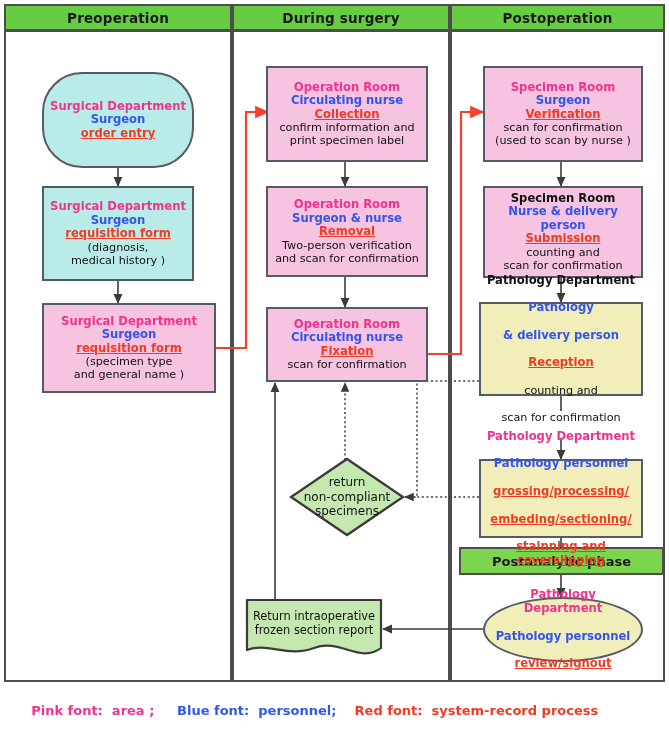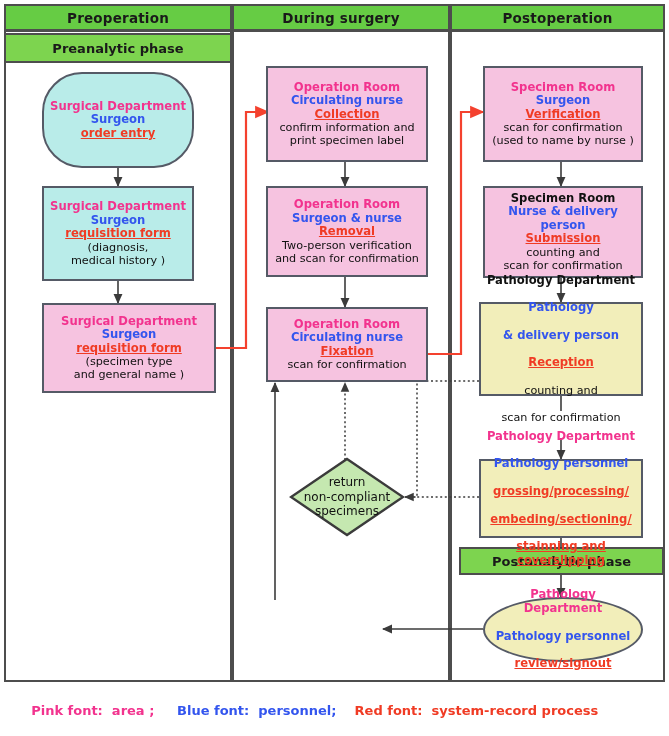"Preanalytic phase" div.phase-band { html: <div>Preanalytic phase</div> -> none }
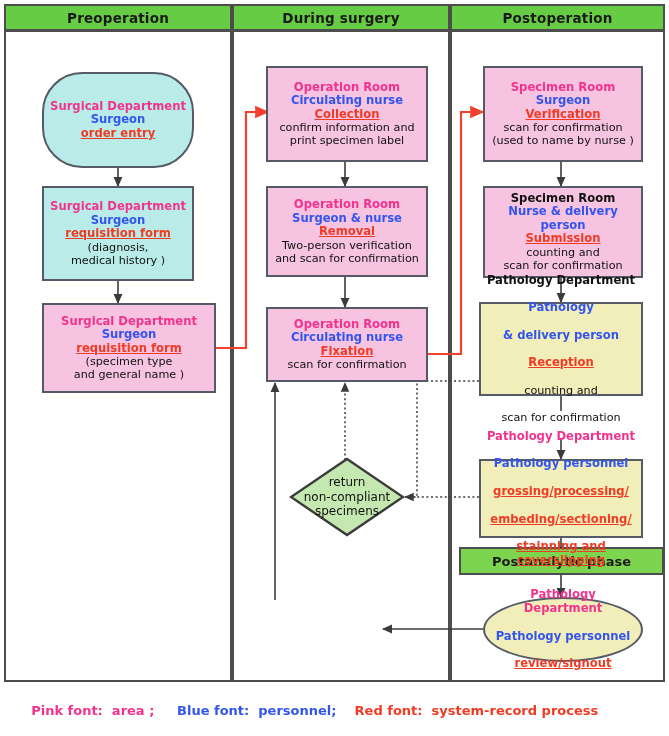"(used to name by nurse" span.l-detail { text: name -> scan }
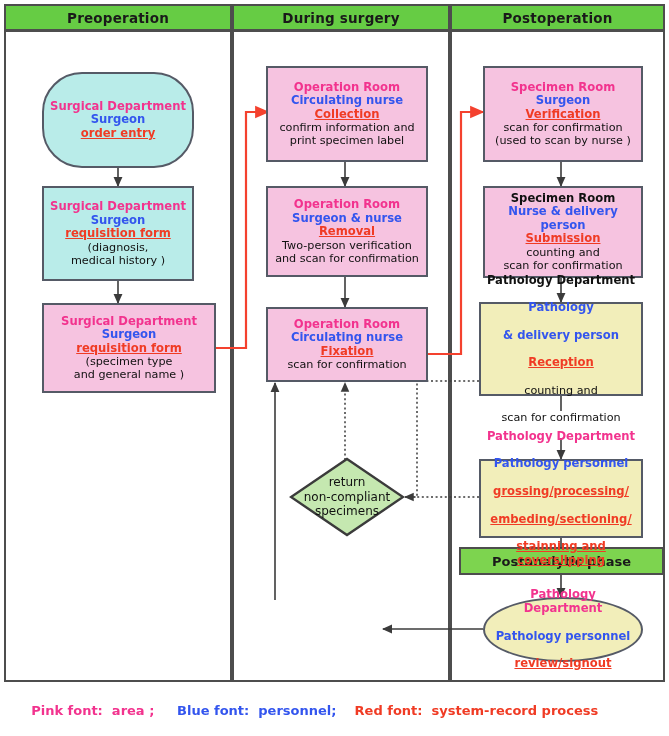"Return intraoperative" div.doc-wrap { html: none -> <div> <svg> <path></path> </svg> <div> <span>Return intraoperative</span> <span>frozen section report</span> </div> </div> }
